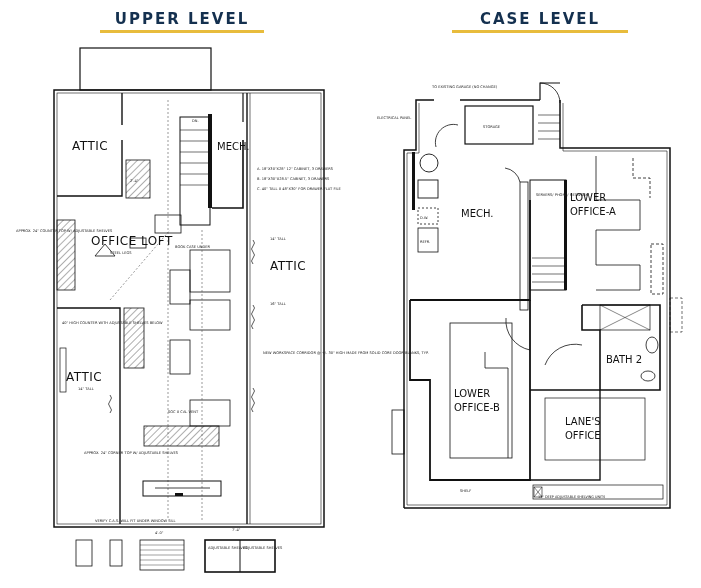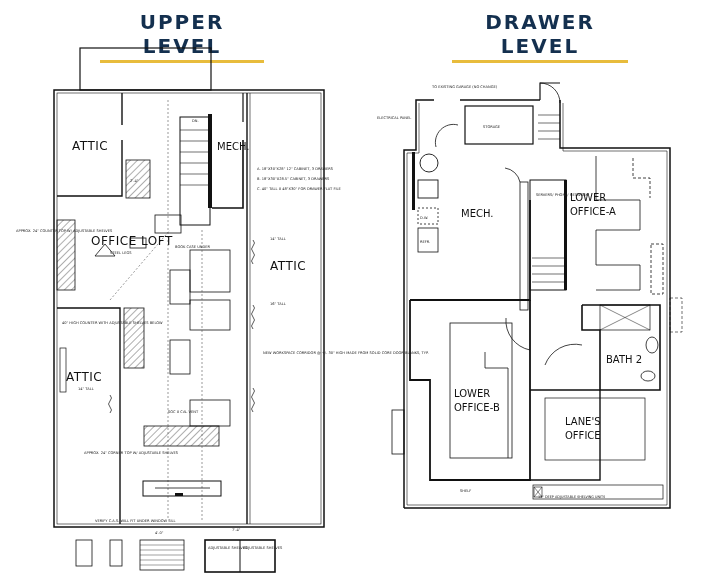"UPPER LEVEL" .heading { font-size: 20px -> 15px }
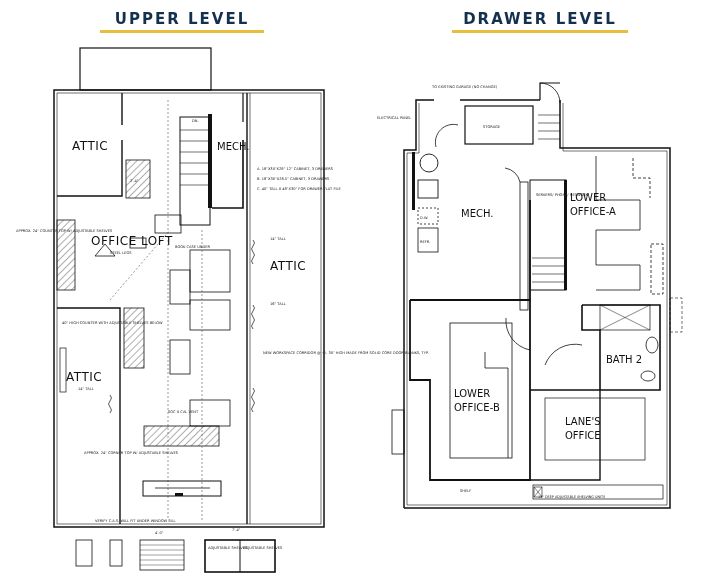"DRAWER LEVEL" span { text: DRAWER -> CASE }
